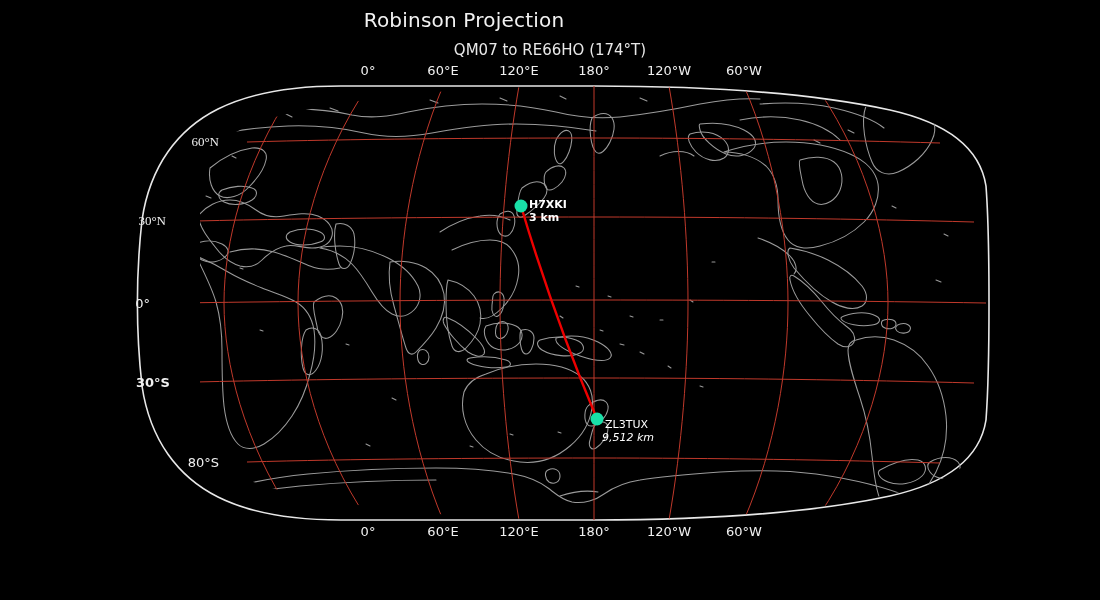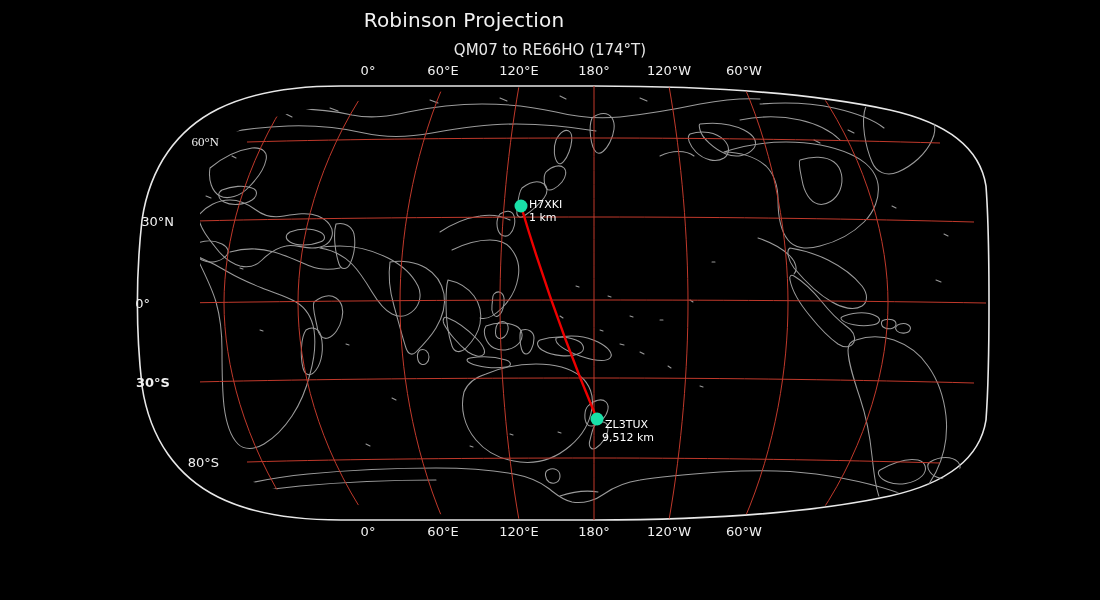"H7XKI" div.stnlab { font-weight: none -> bold }
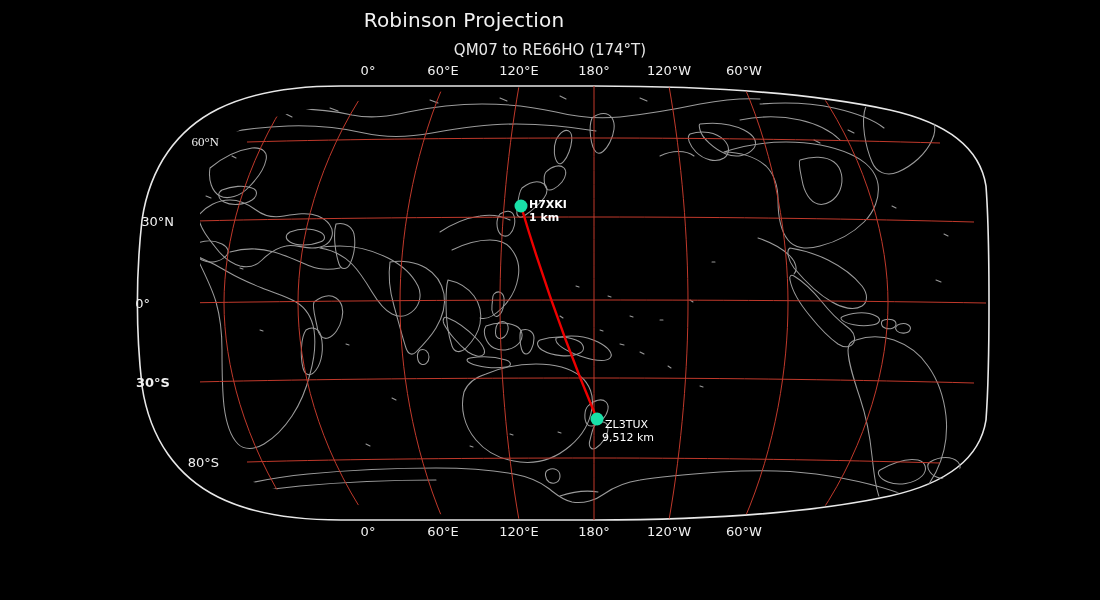"30°N" div.latlab { font-family: none -> Liberation Serif, serif; left: 64px -> 56px }
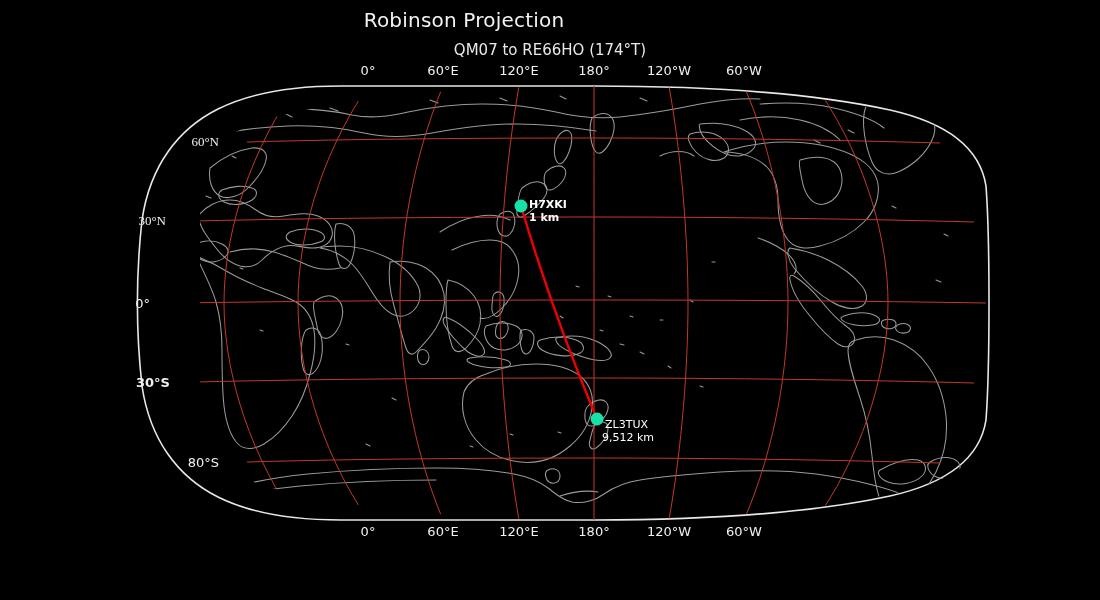"1 km" div { text: 1 -> 3 }
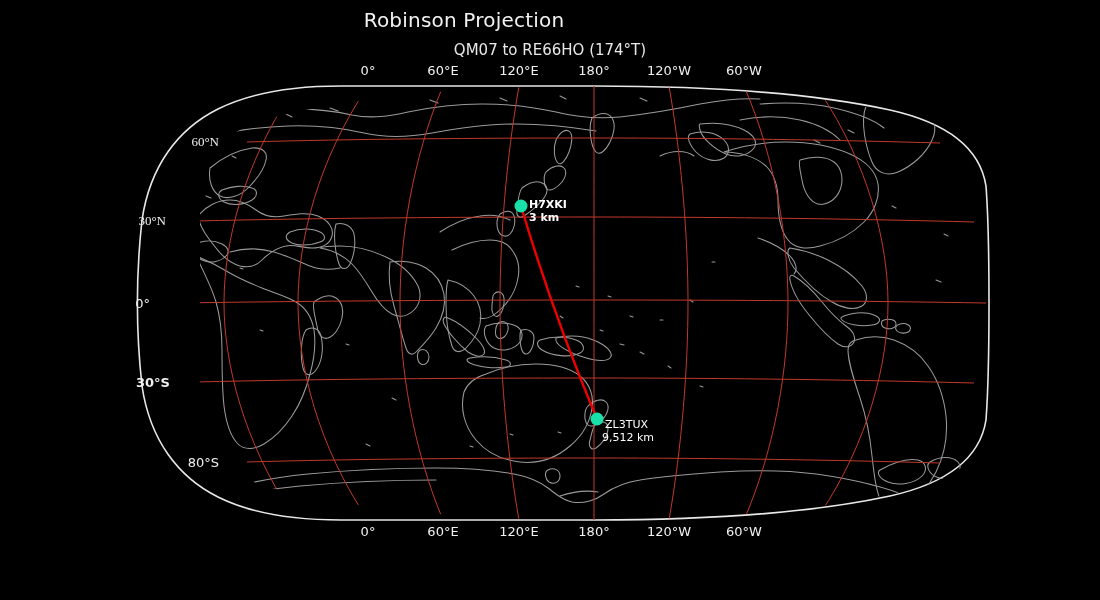"9,512 km" div { font-style: none -> italic }
